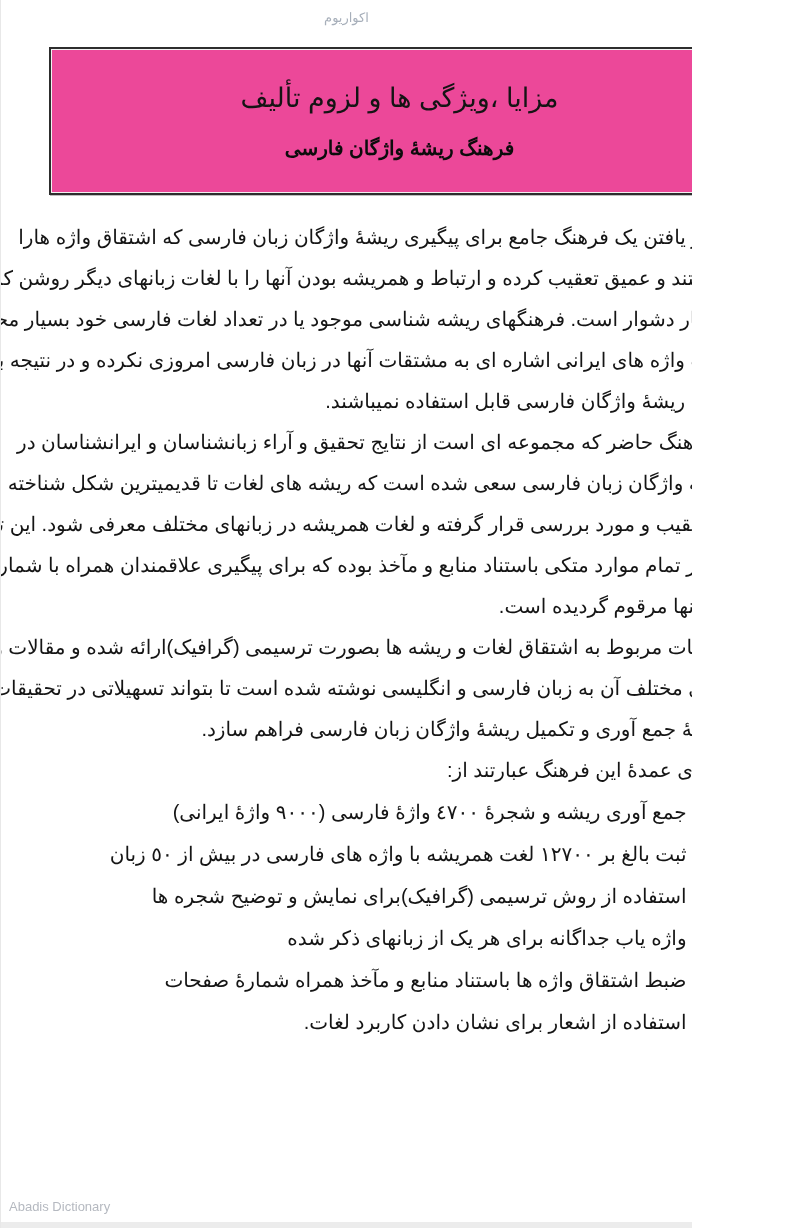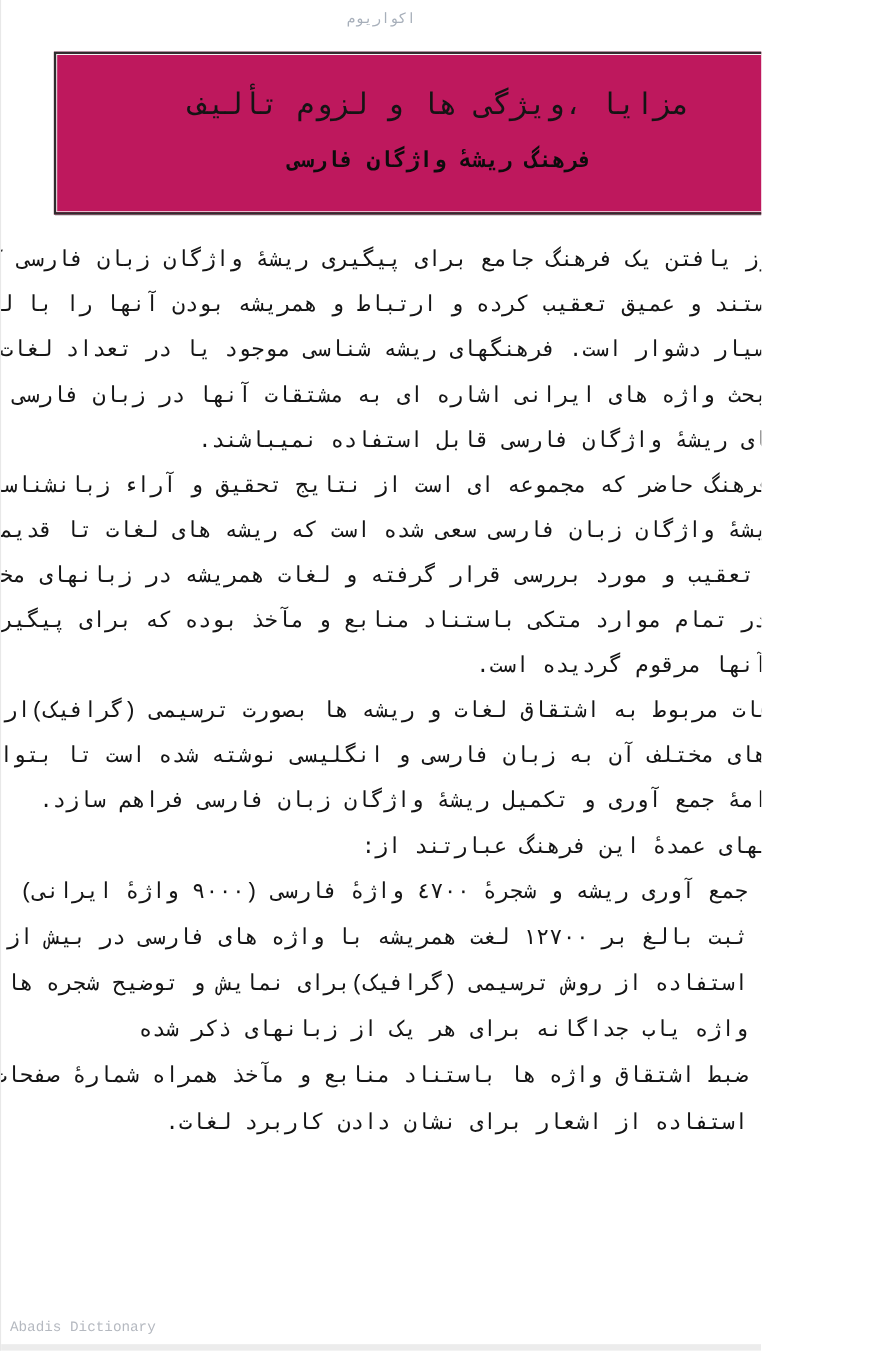"اکواریوم" .page { font-family: Liberation Mono, monospace -> Liberation Sans, sans-serif }
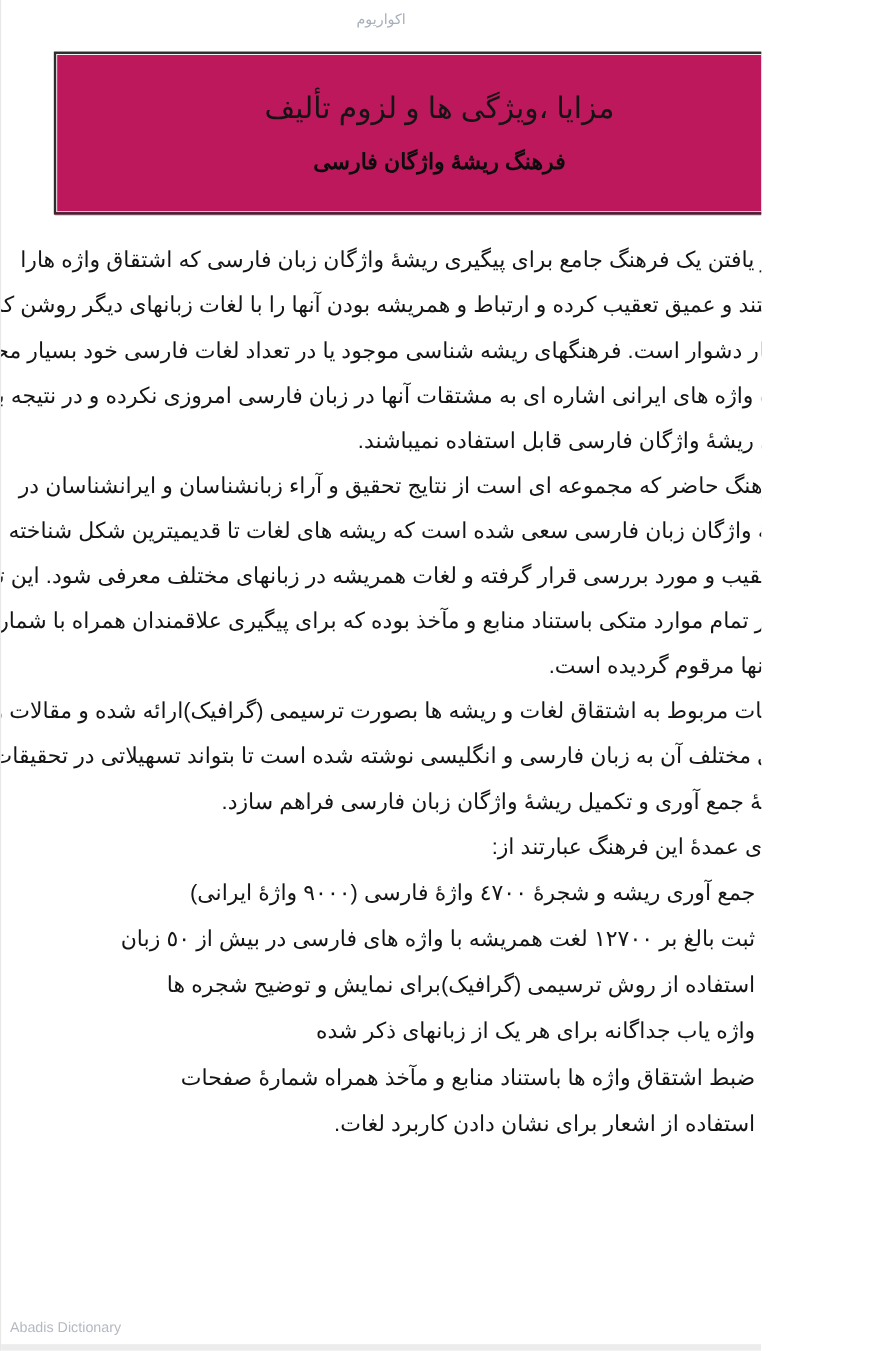"مزایا ،ویژگی ها و لزوم" .title-box { background: #be185d -> #ec4899 }
